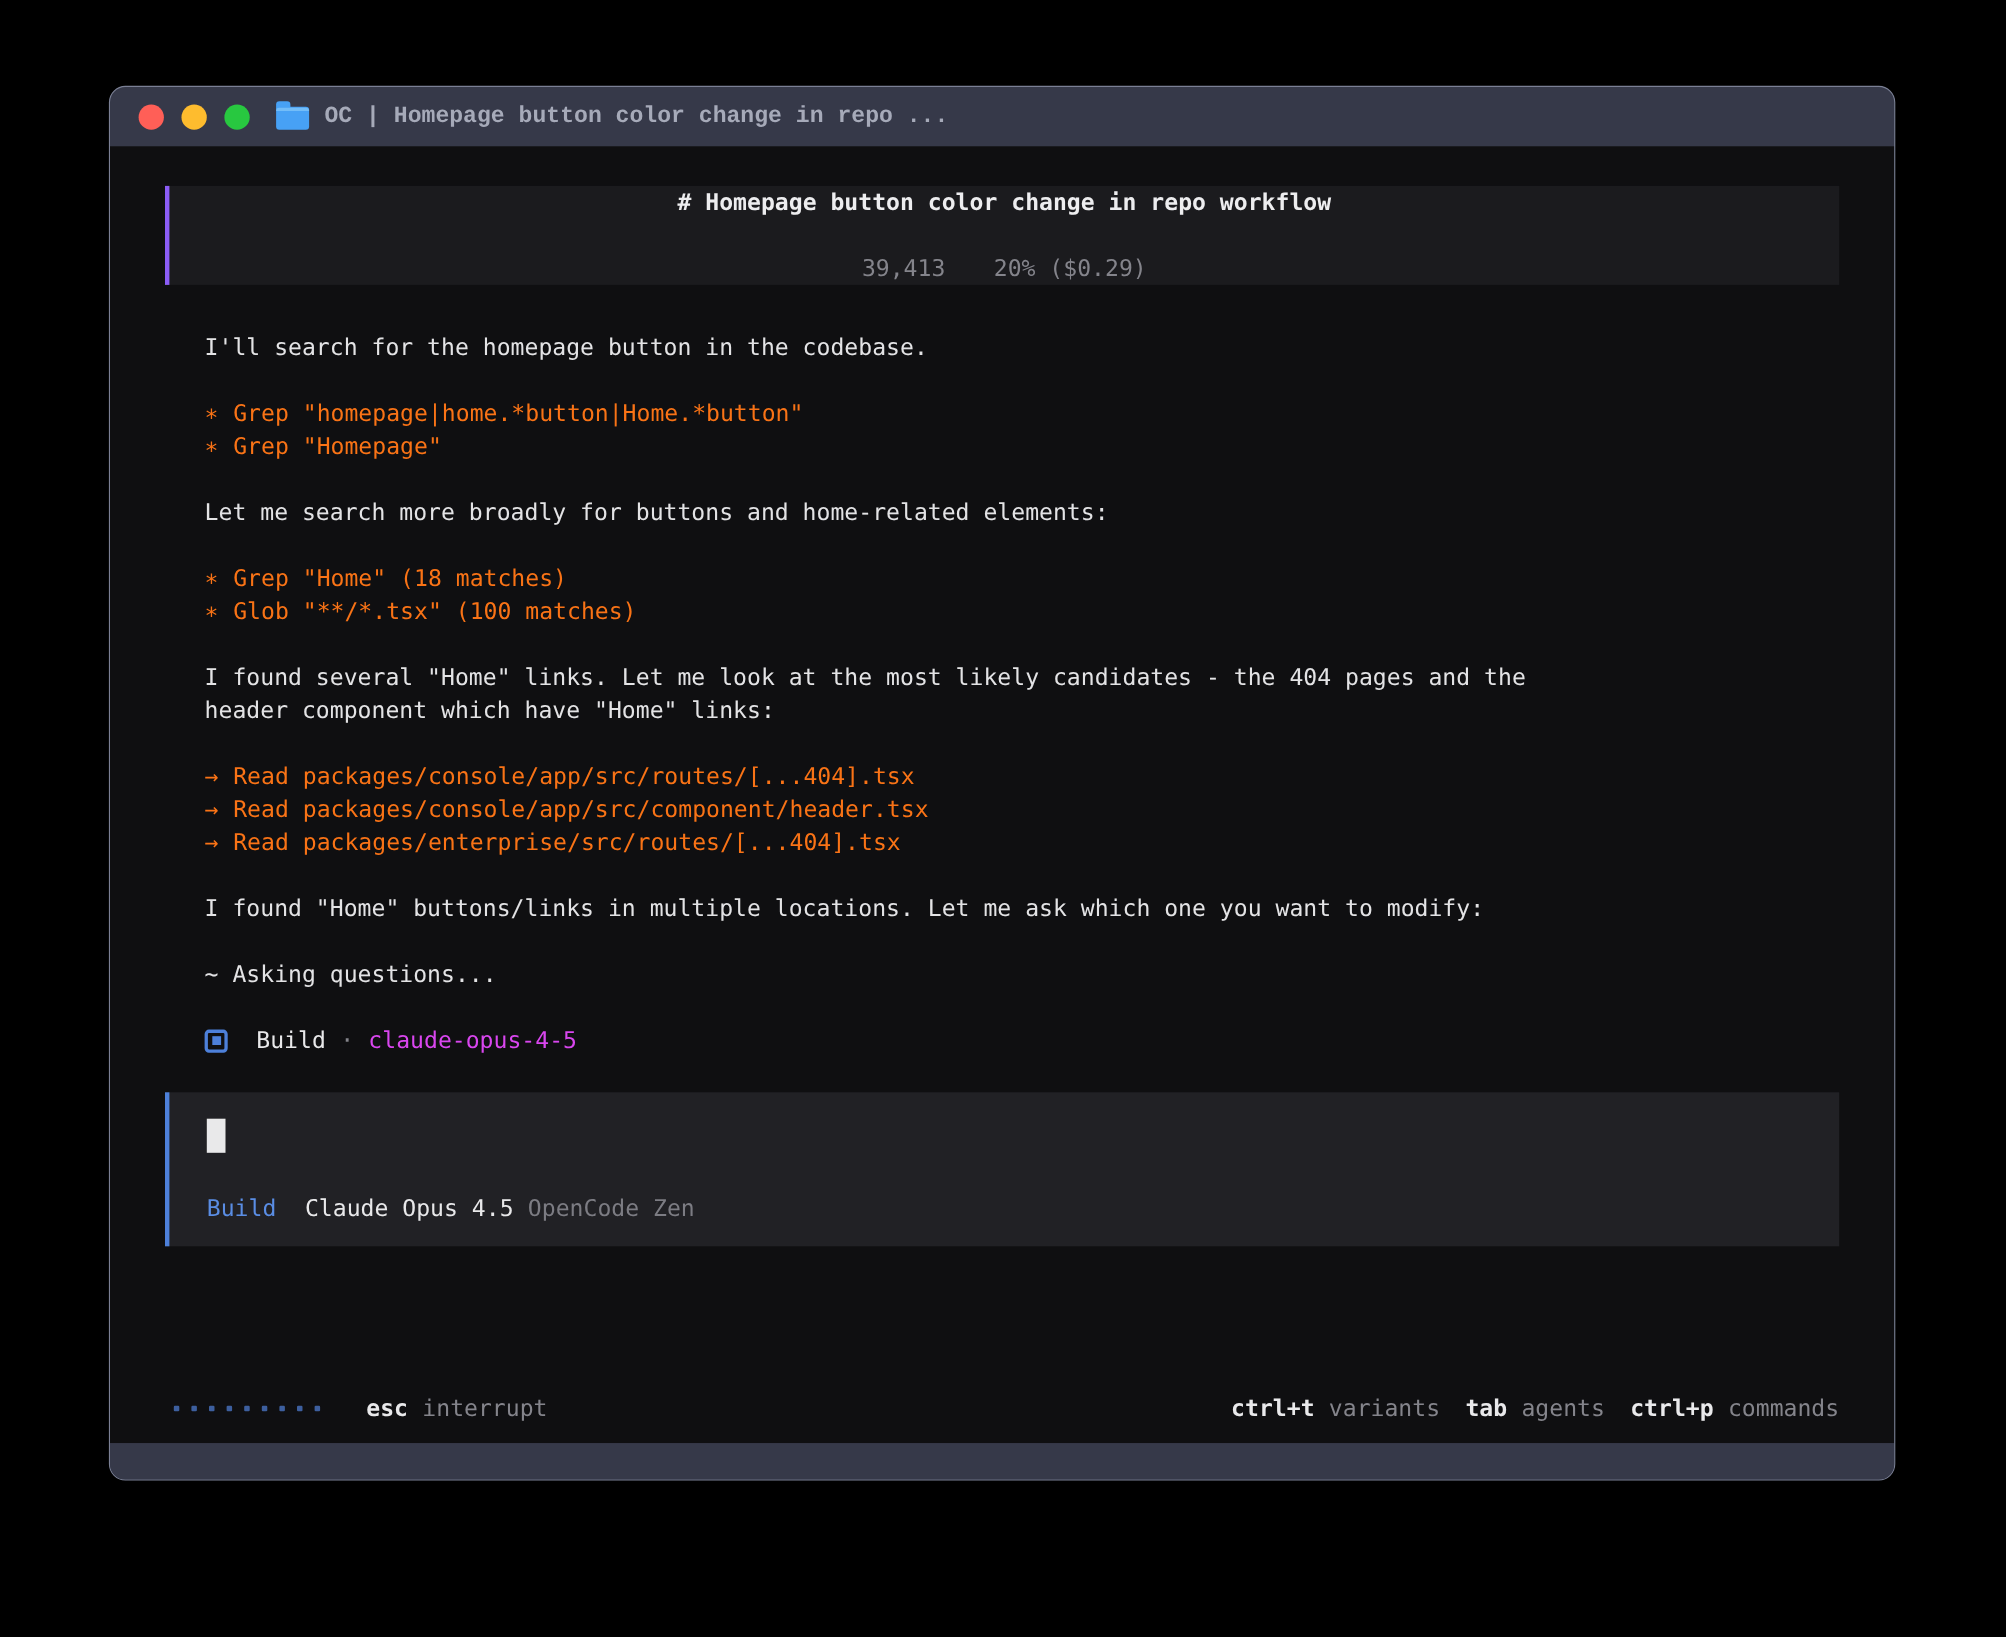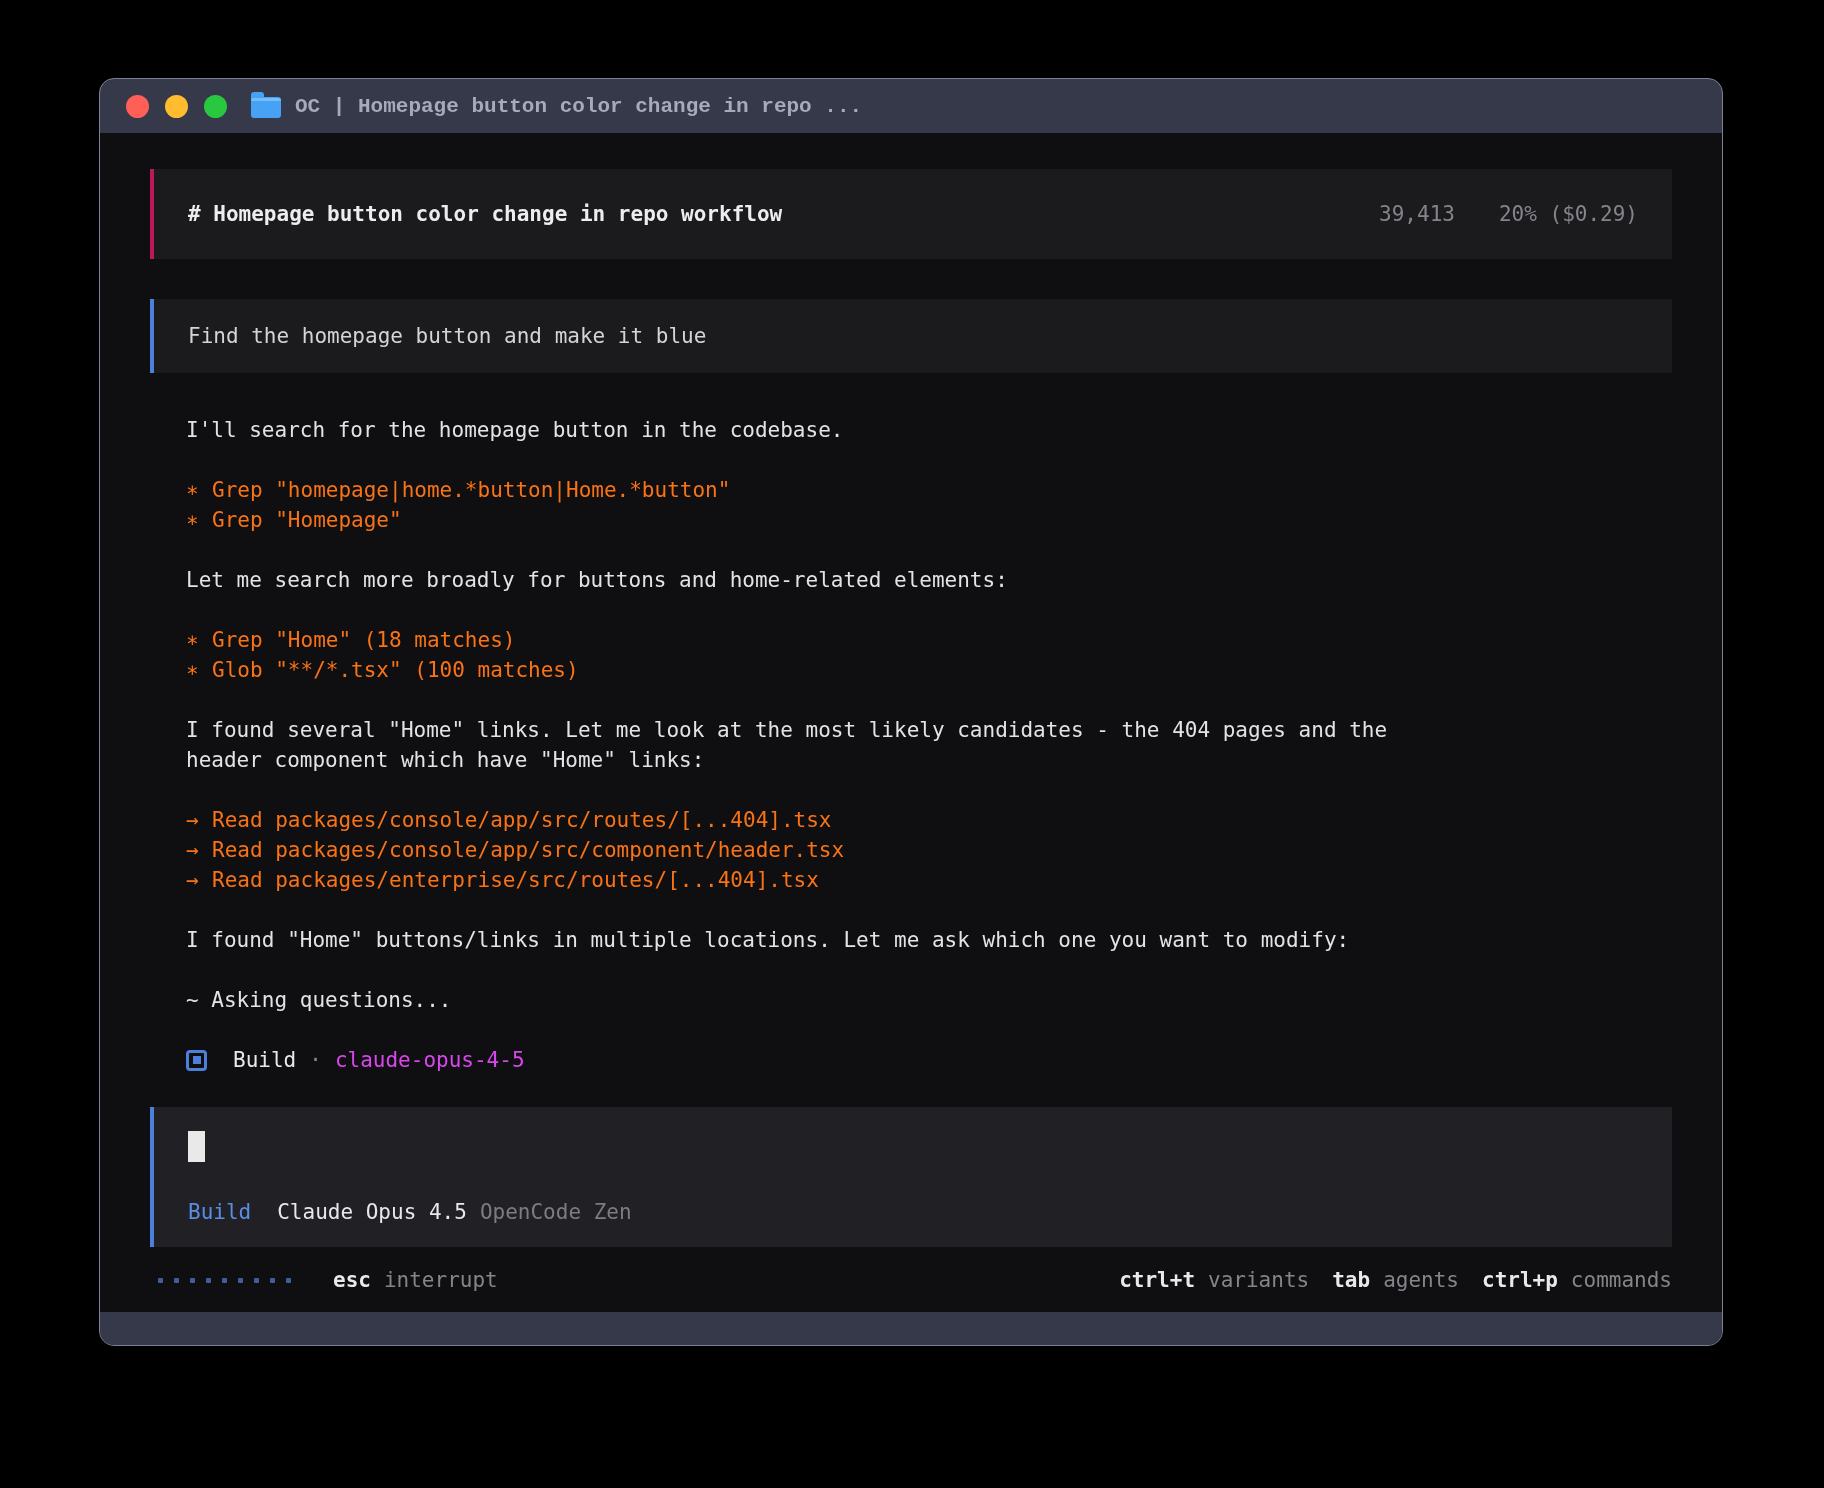"# Homepage button color change" .block { border-left: 4px solid #be185d -> 4px solid #8b5cf6; flex-direction: none -> column }
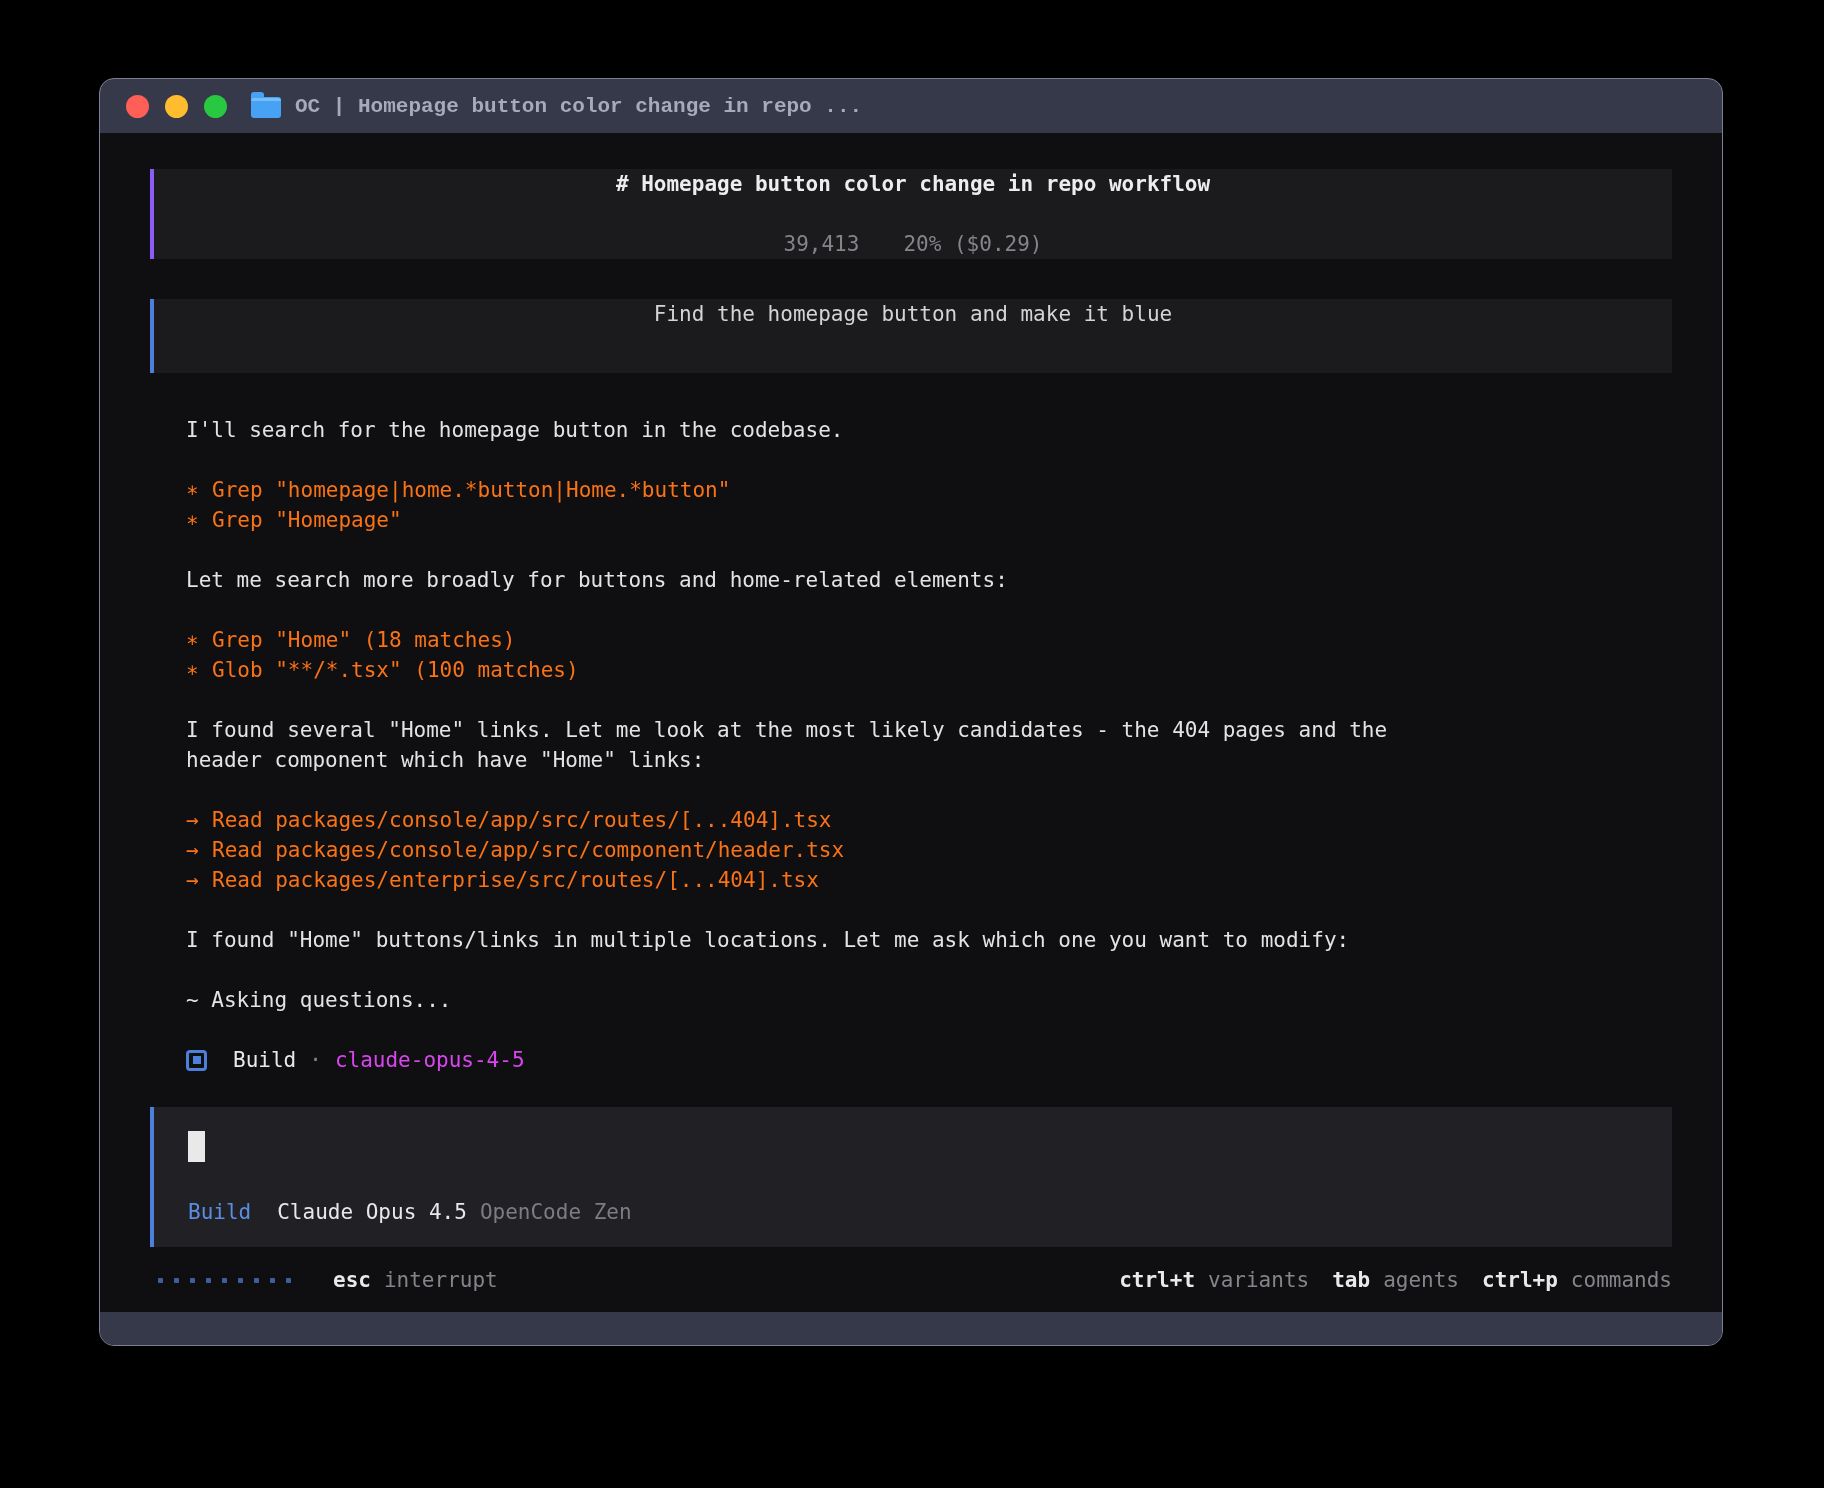"Find the homepage button and" div.block { html: <div> <span>Find the homepage button and make it blue</span> </div> -> none }
